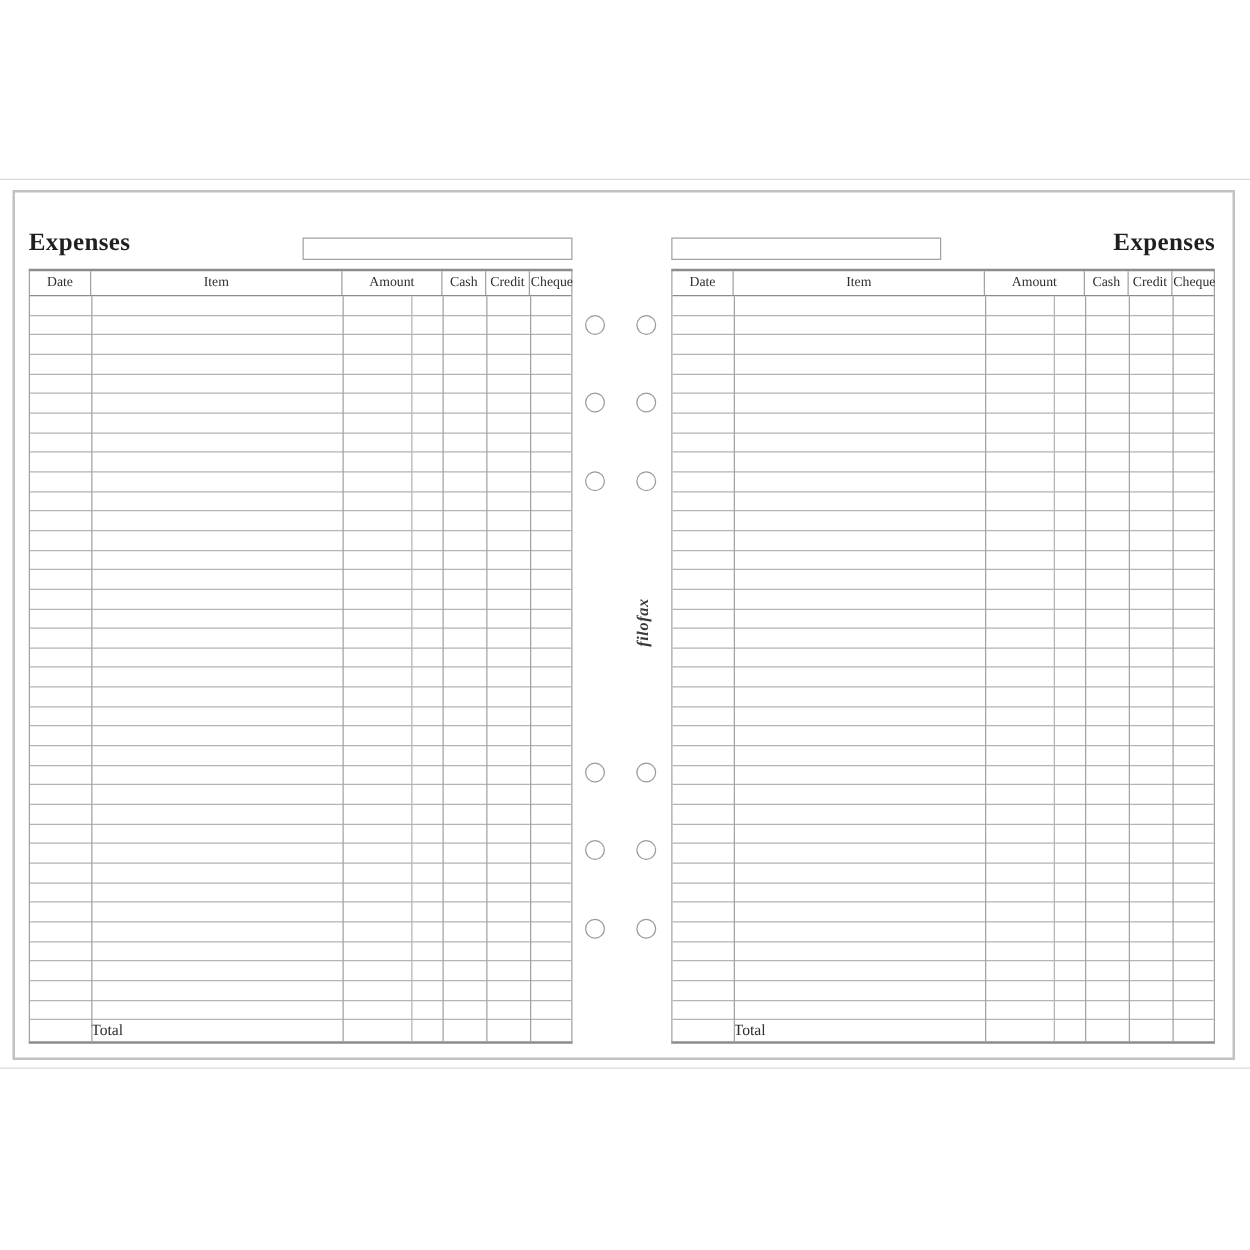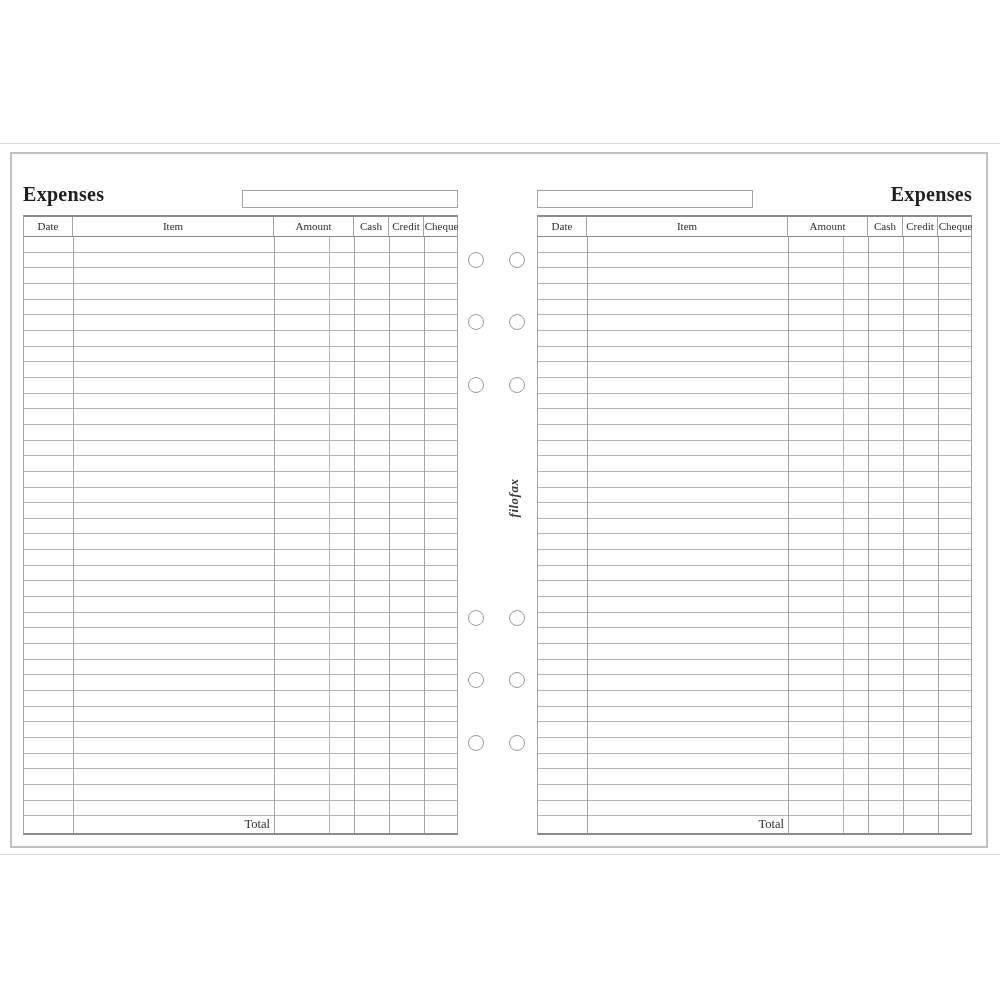"Total" .total-label { text-align: right -> left }
